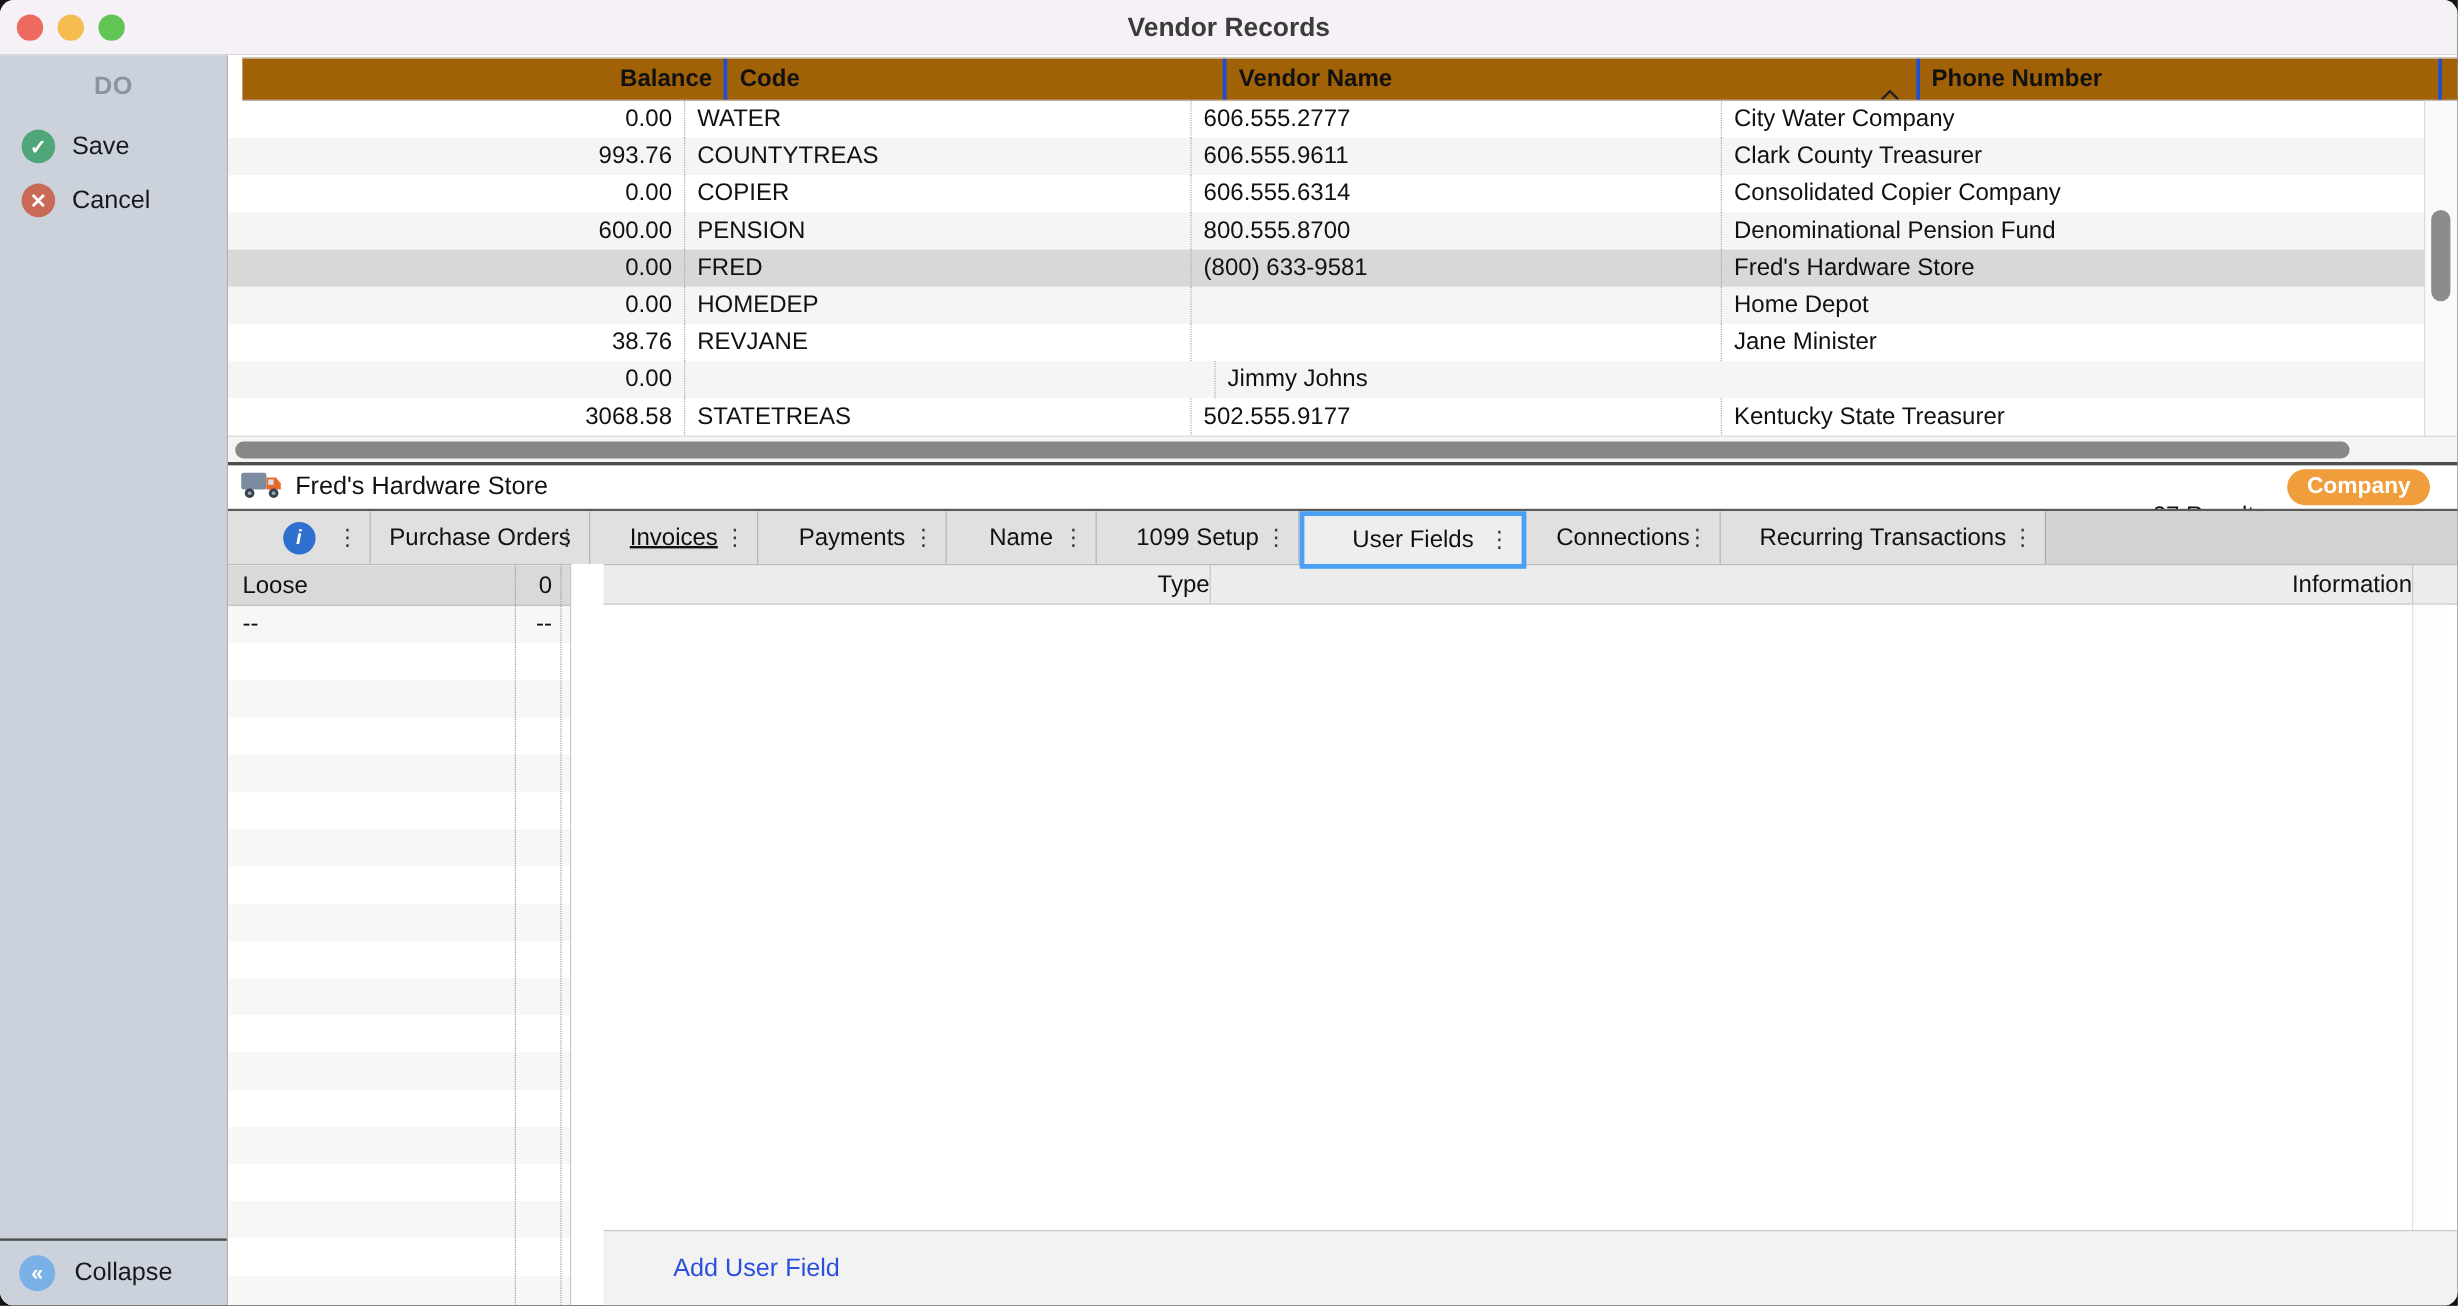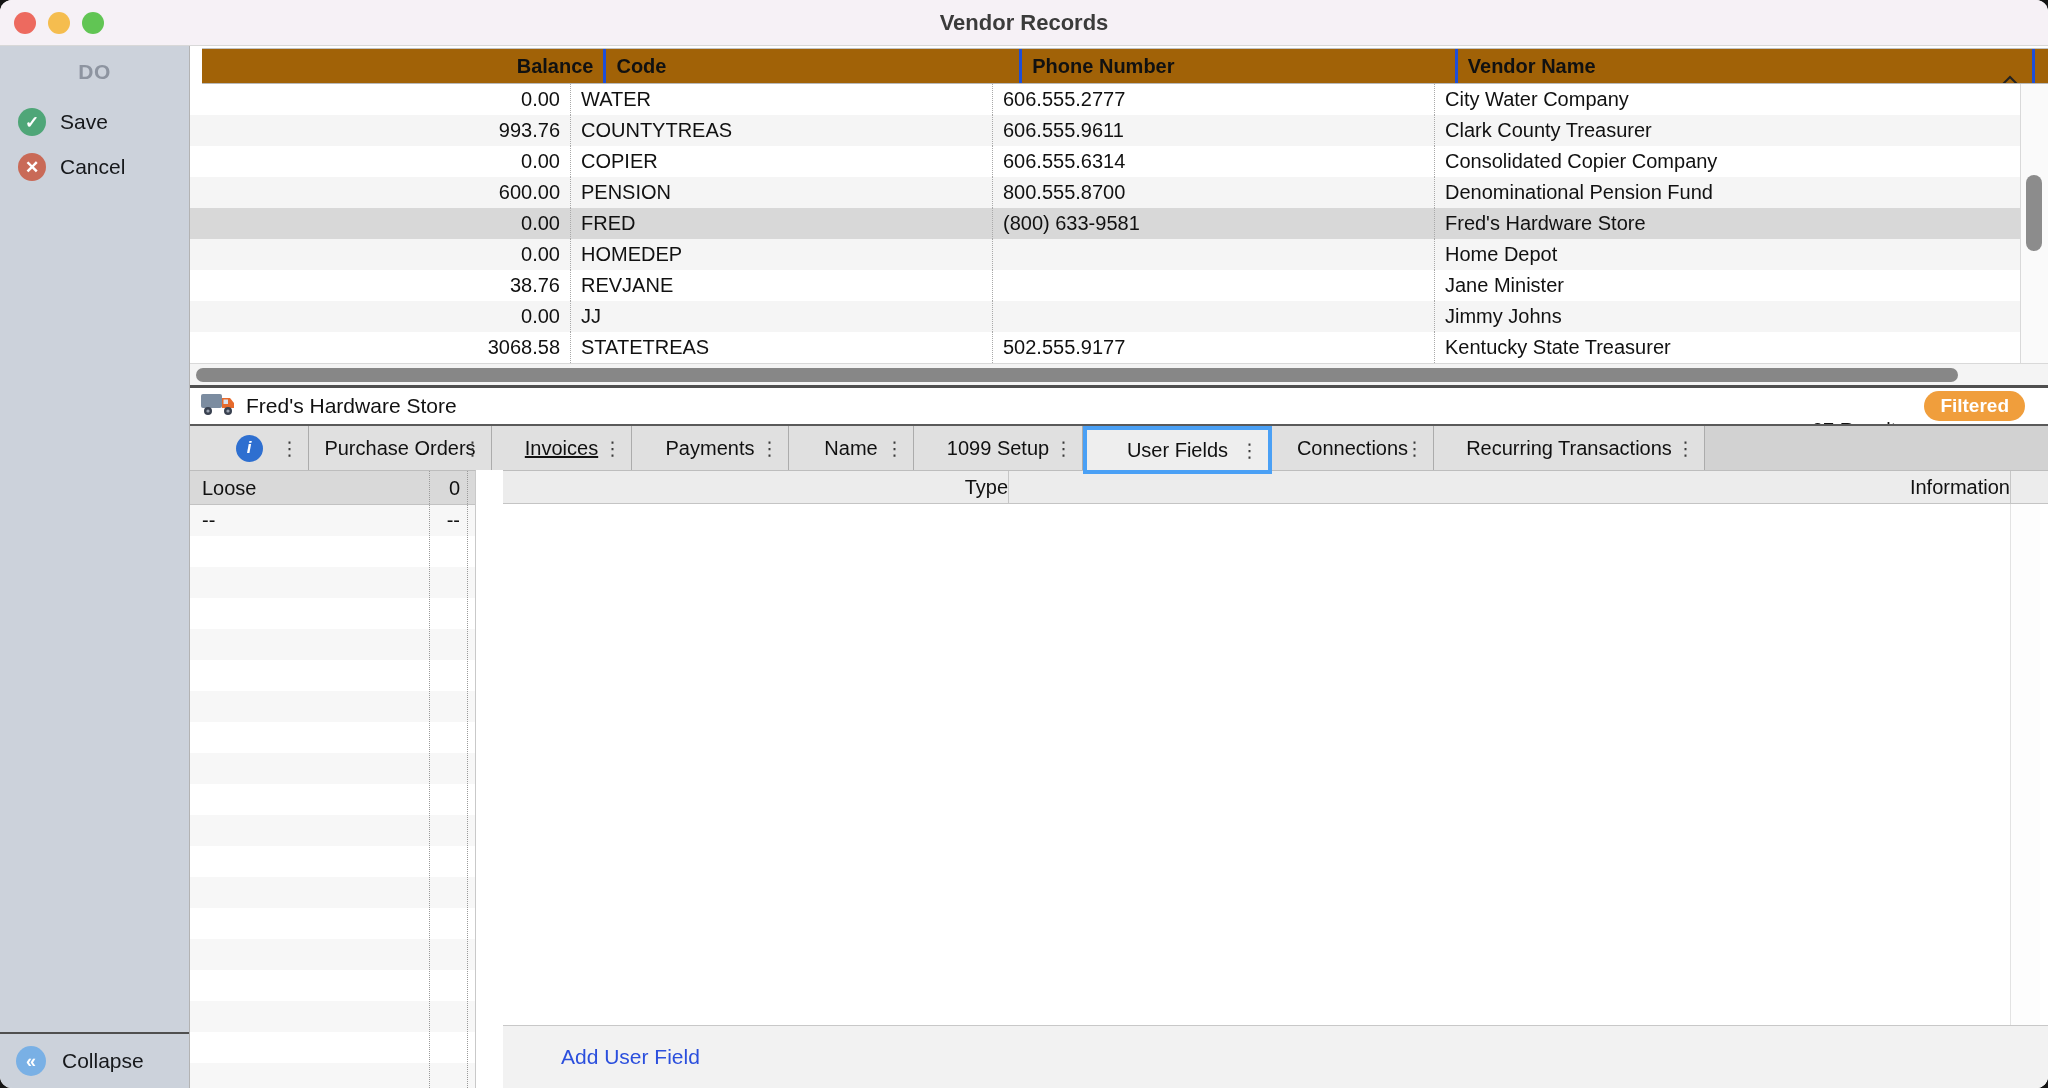"Phone Number" div.vt-hcell { order: before "Vendor Name" -> after "Vendor Name" }
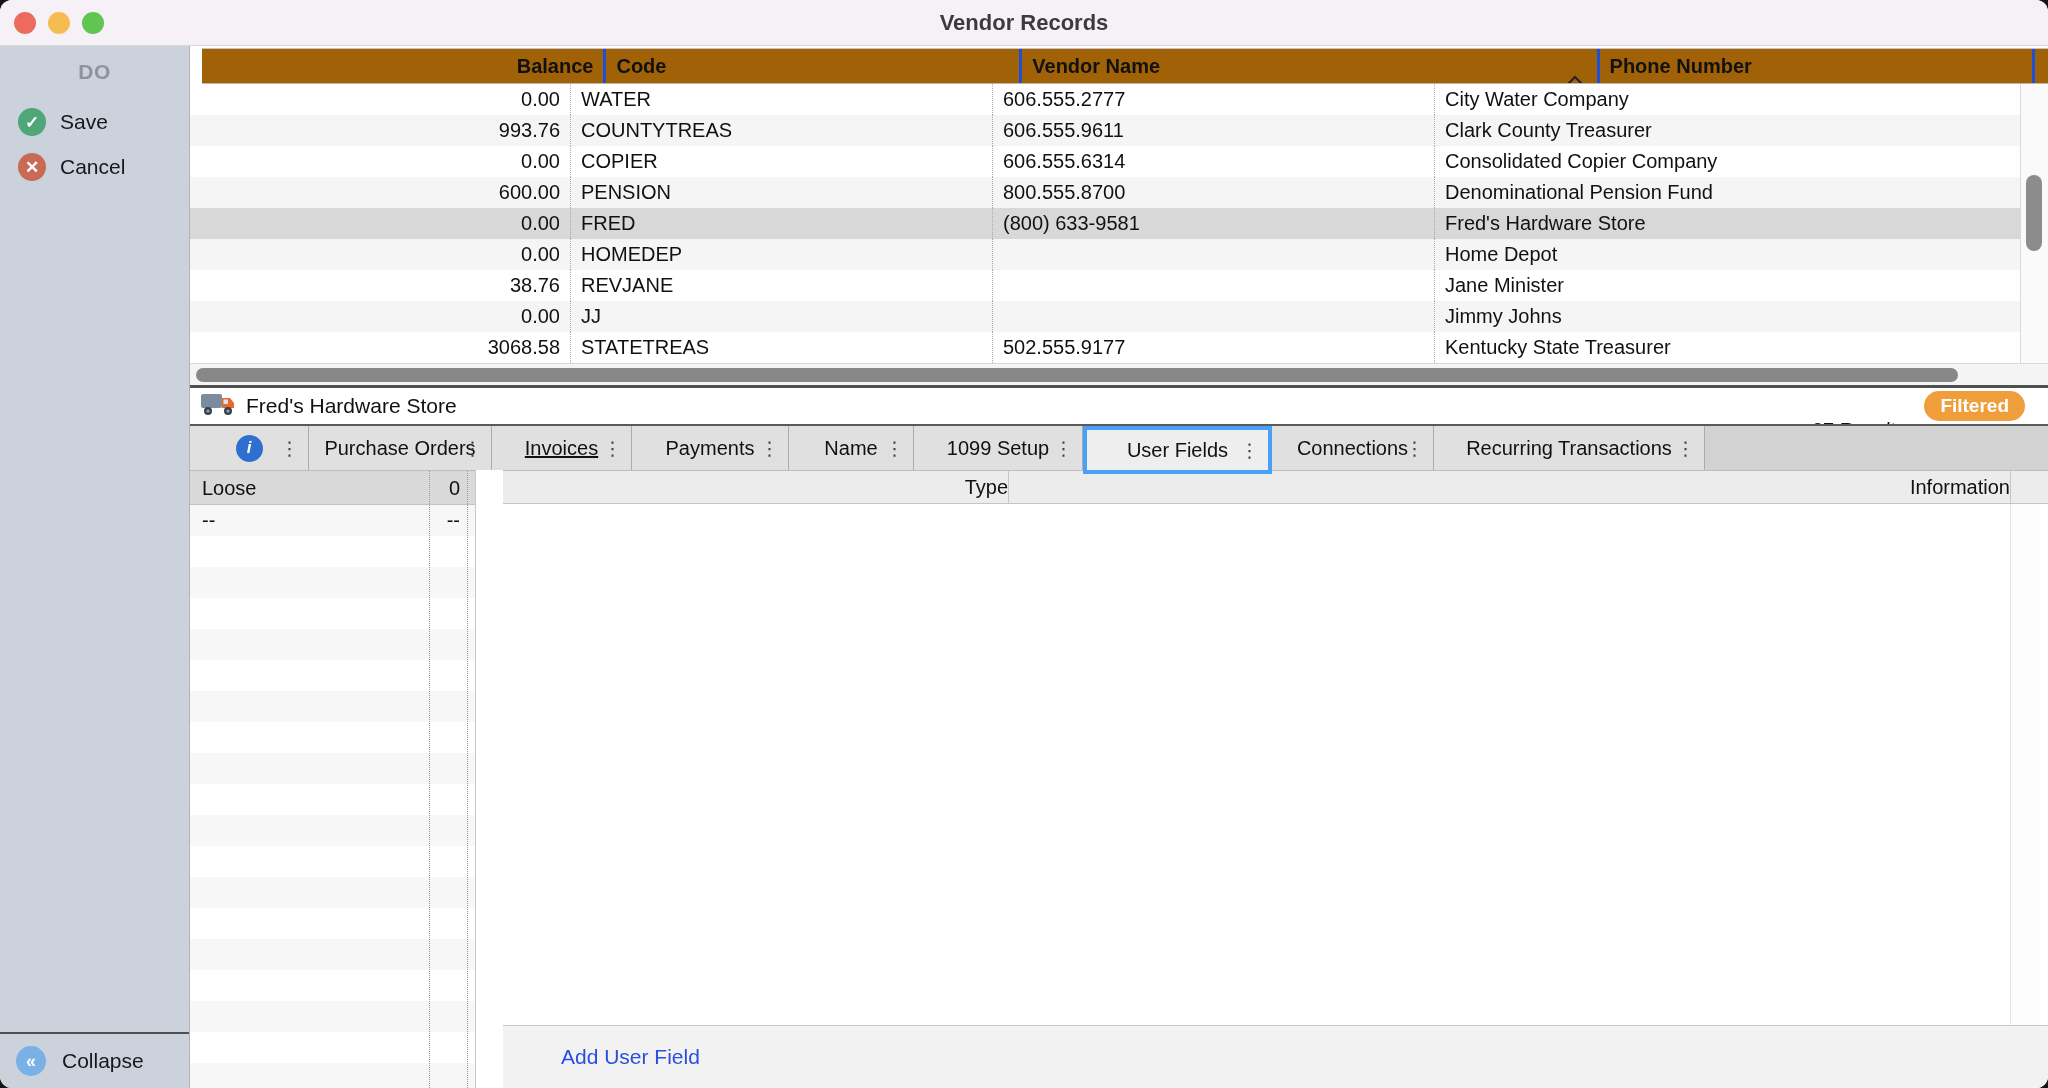"JJ" div.vt-cell { html: <div>JJ</div> -> none }
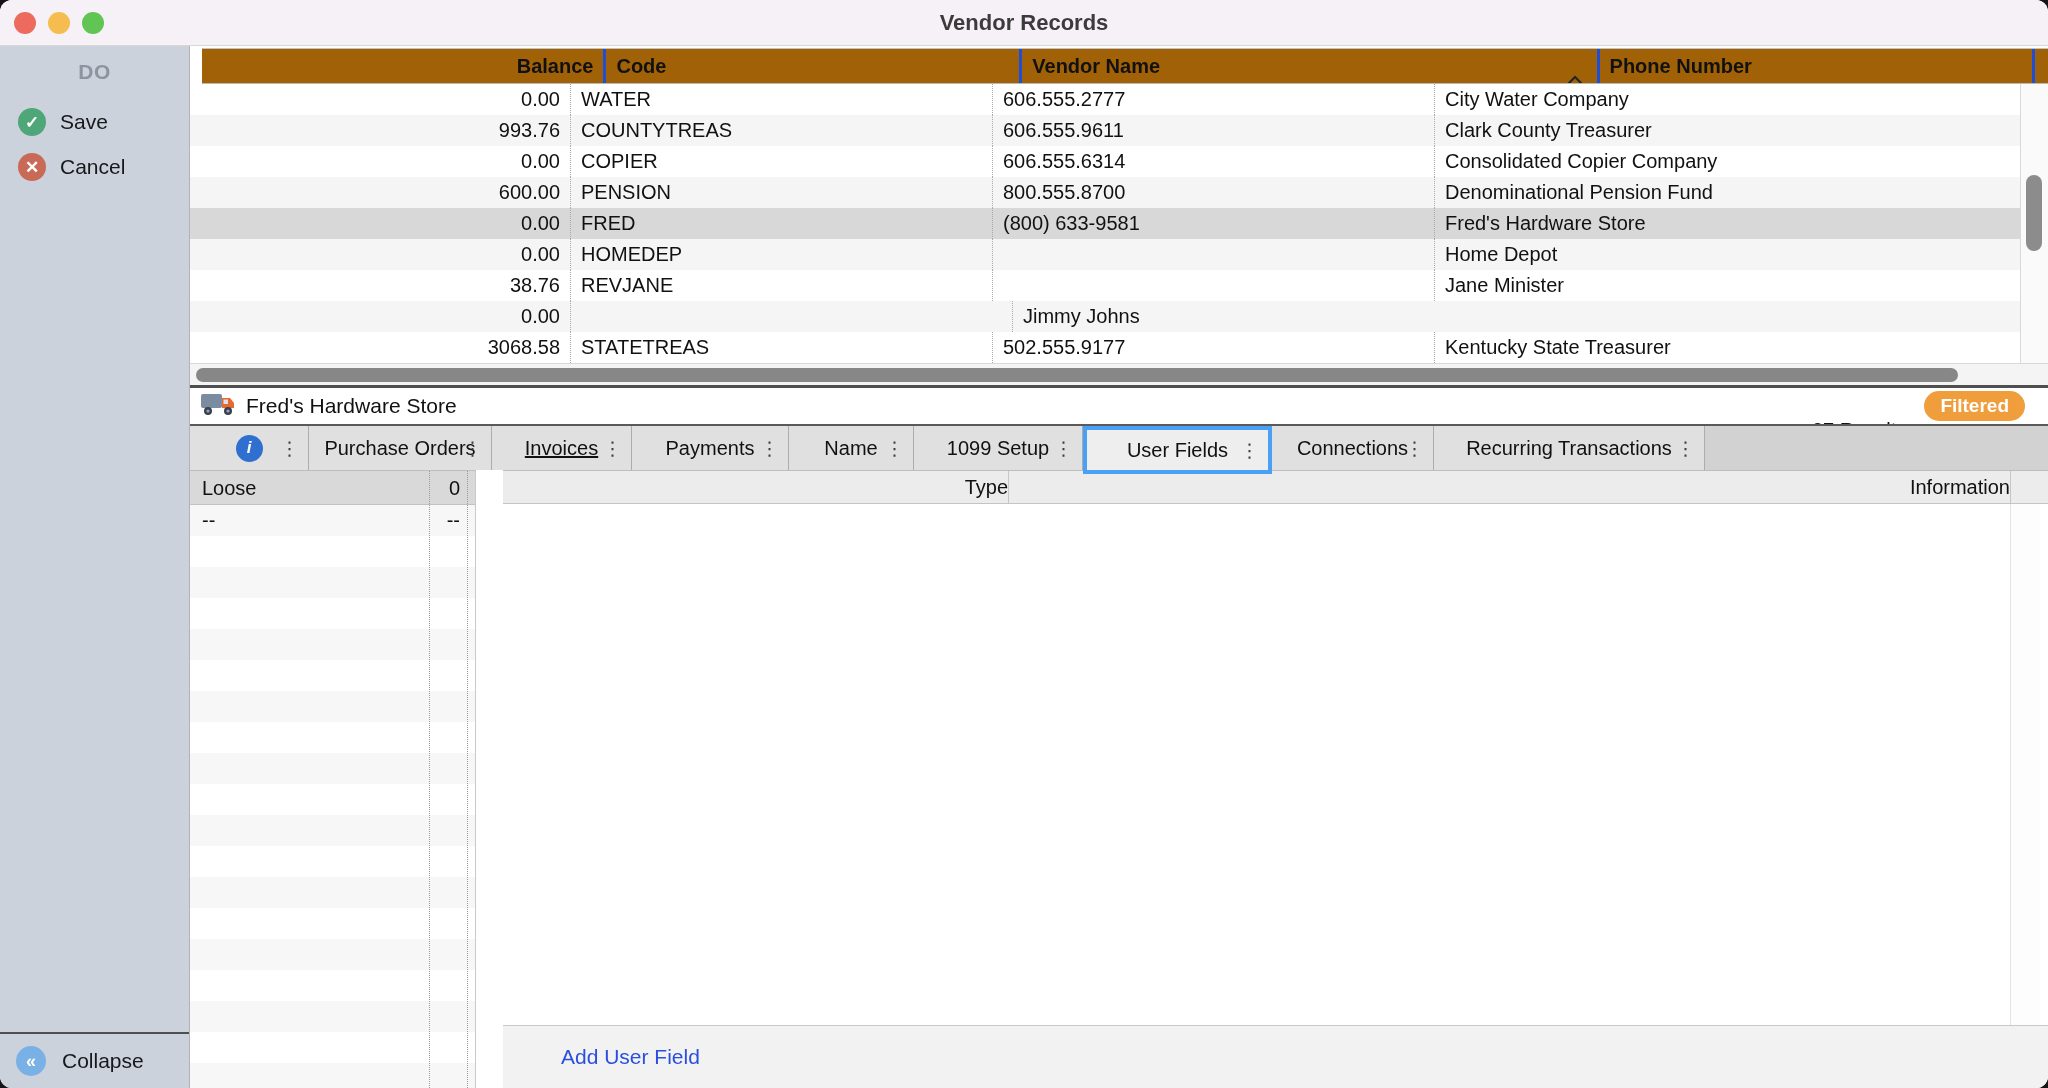"Filtered" span.filter-badge { text: Filtered -> Company }
